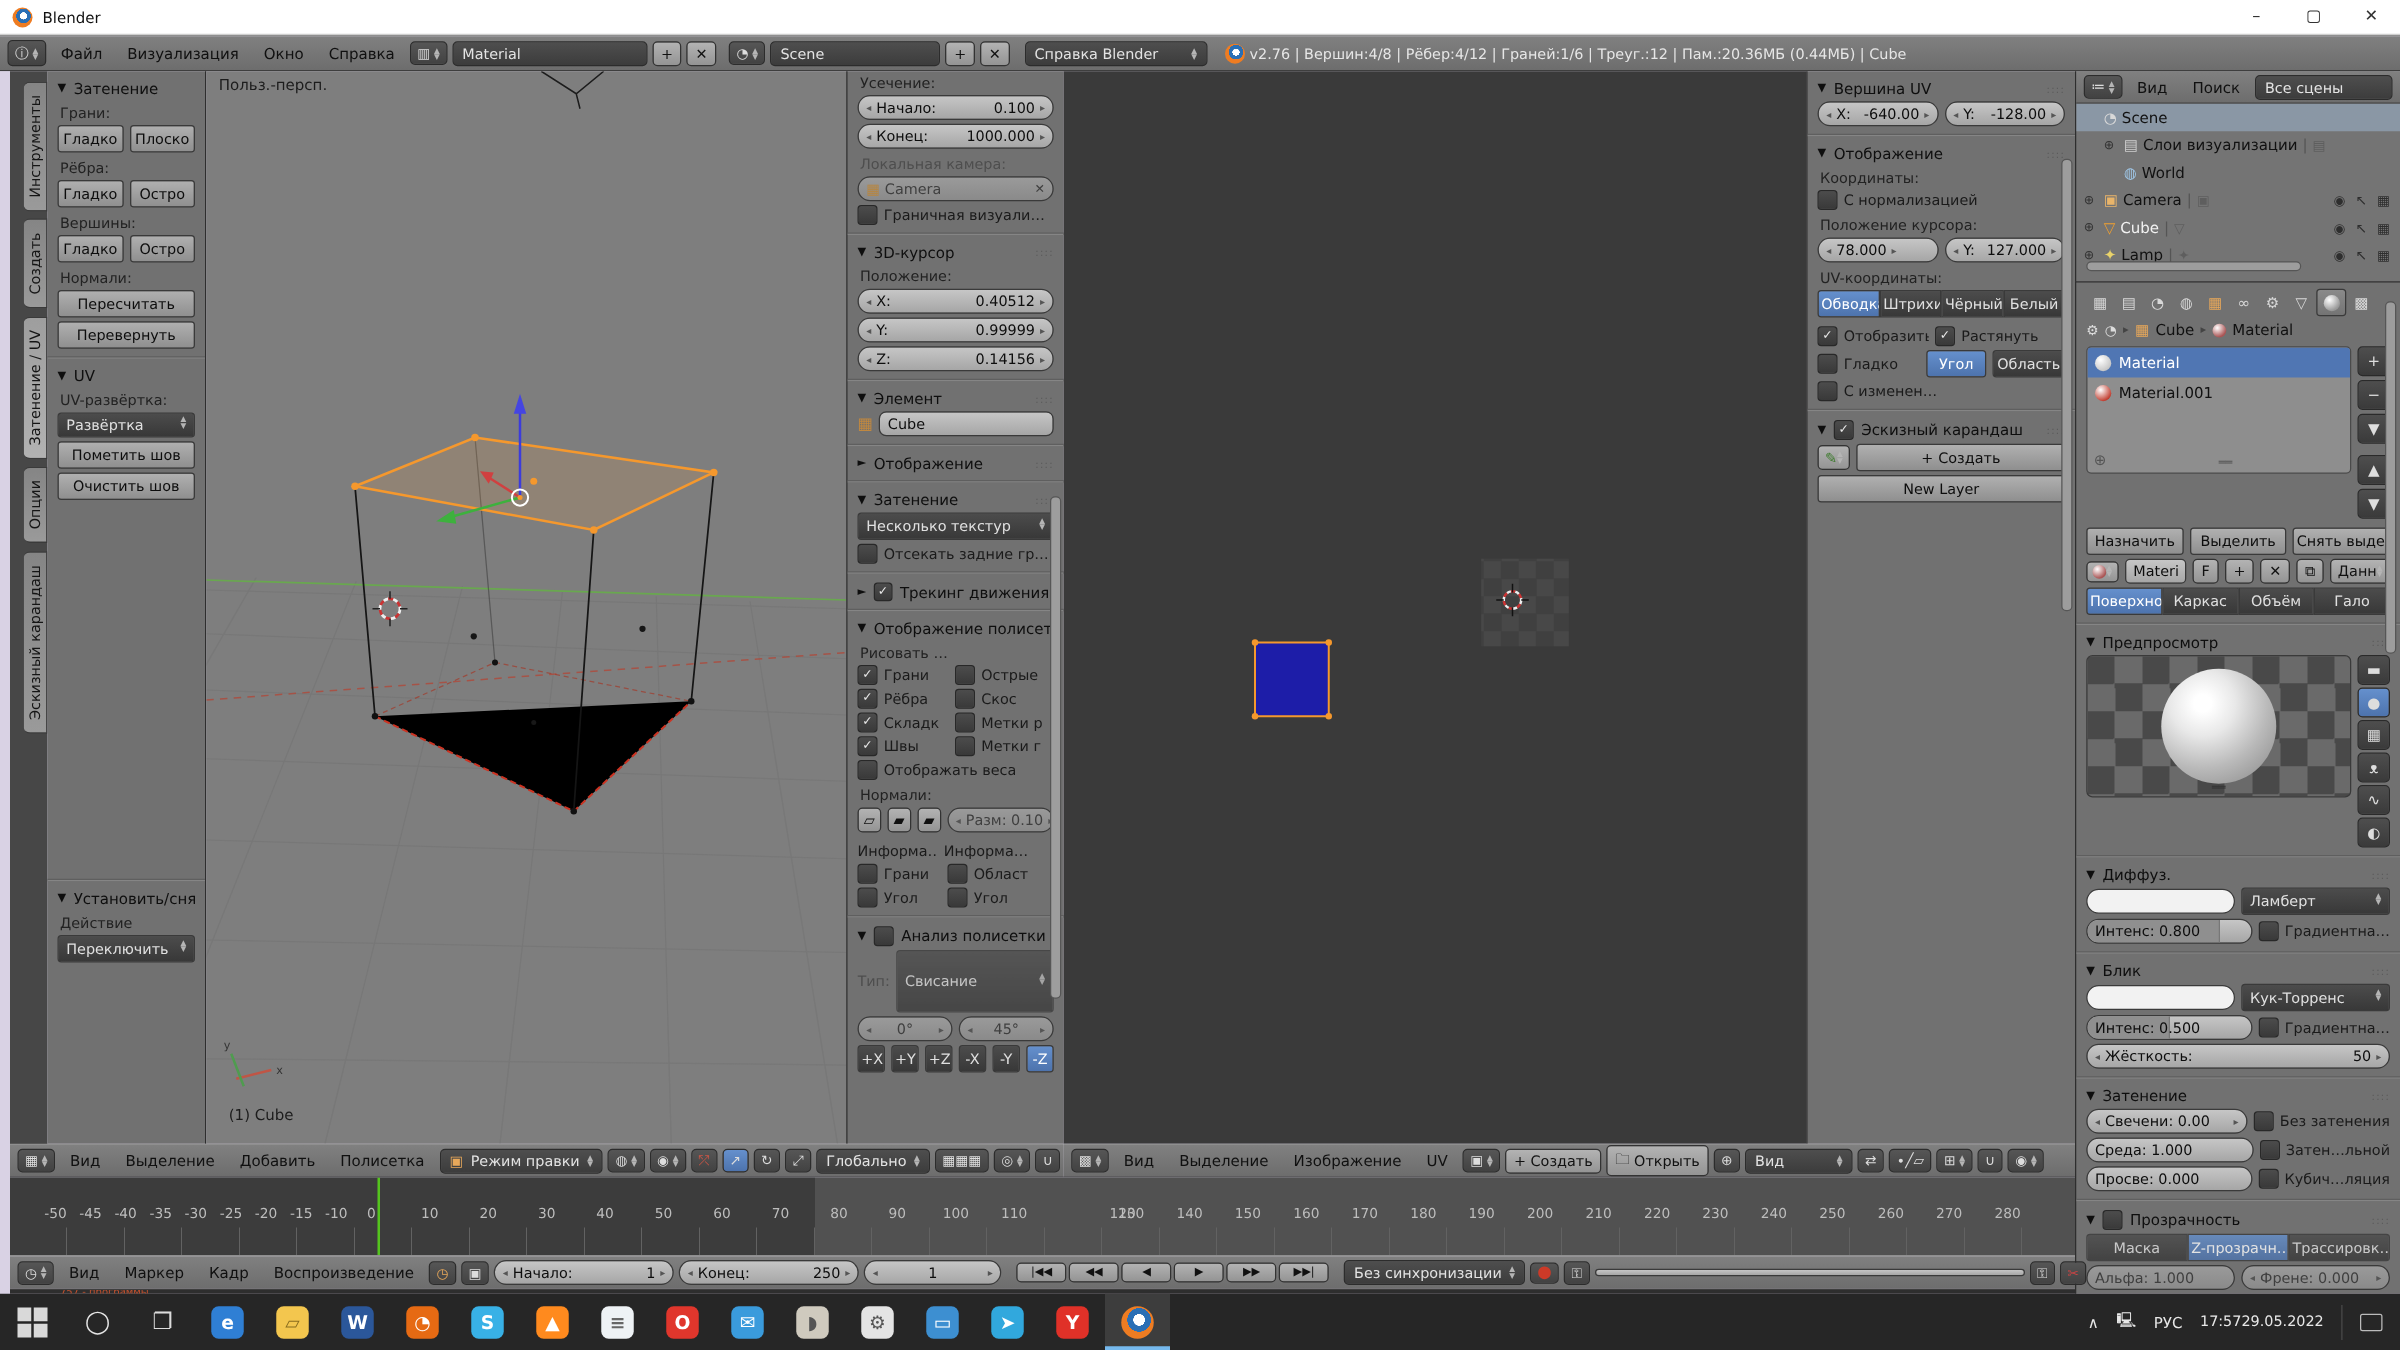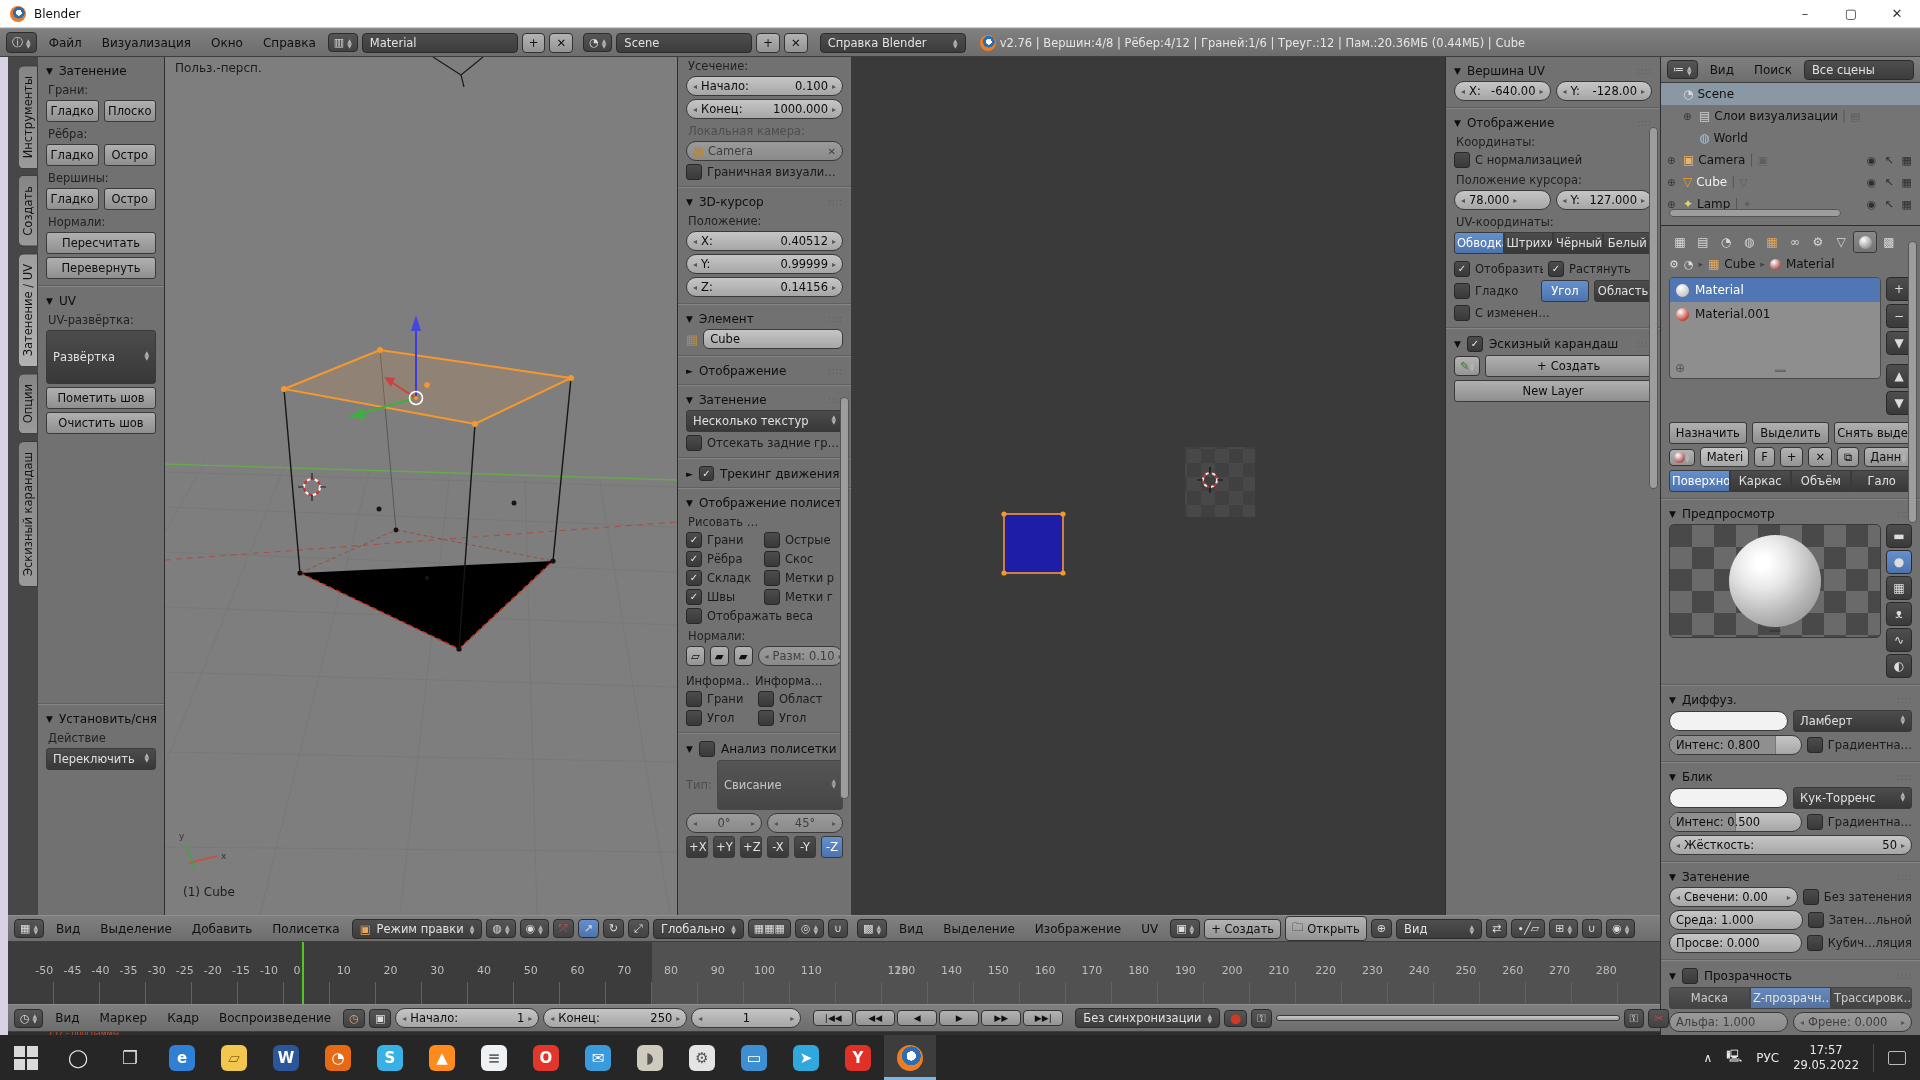"Развёртка" span.btn { padding: 19px 6px -> 2px 6px }
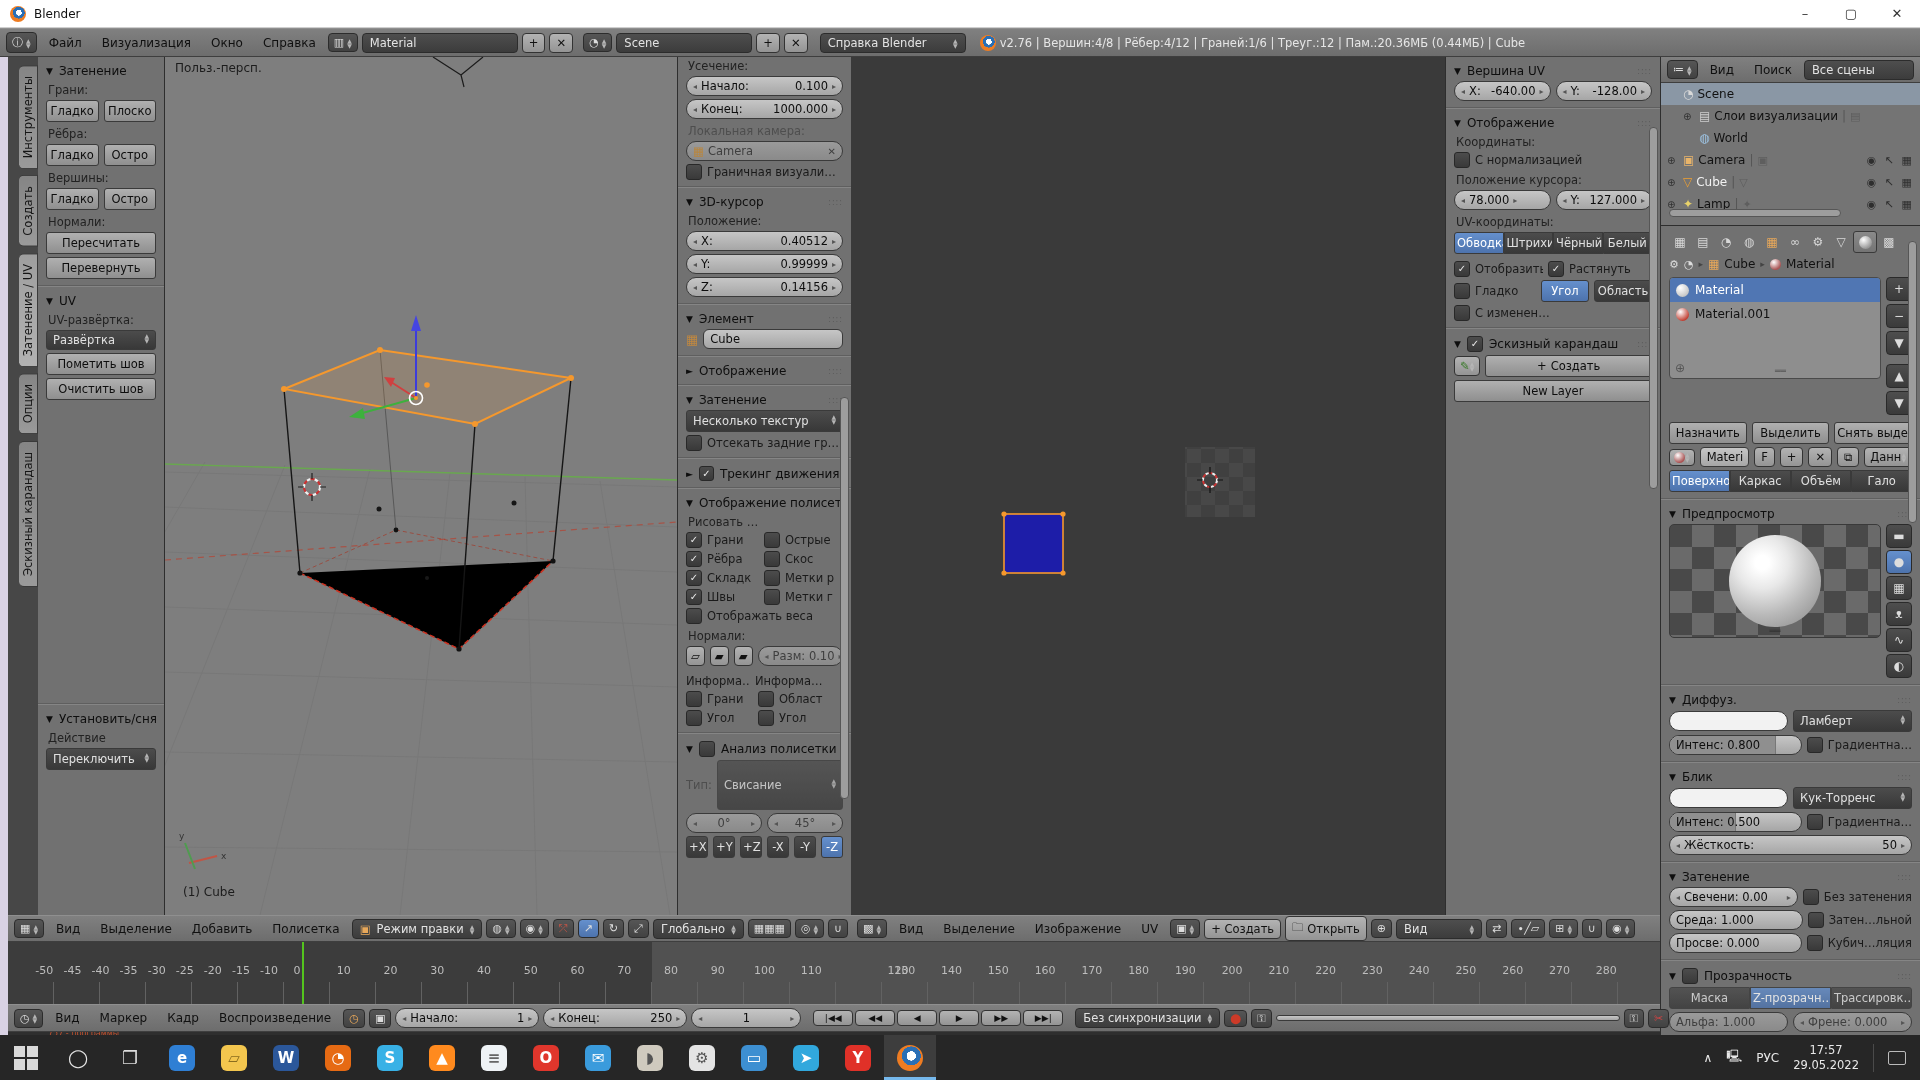"17:57" span { align-items: center -> flex-end; flex-direction: column -> row }
